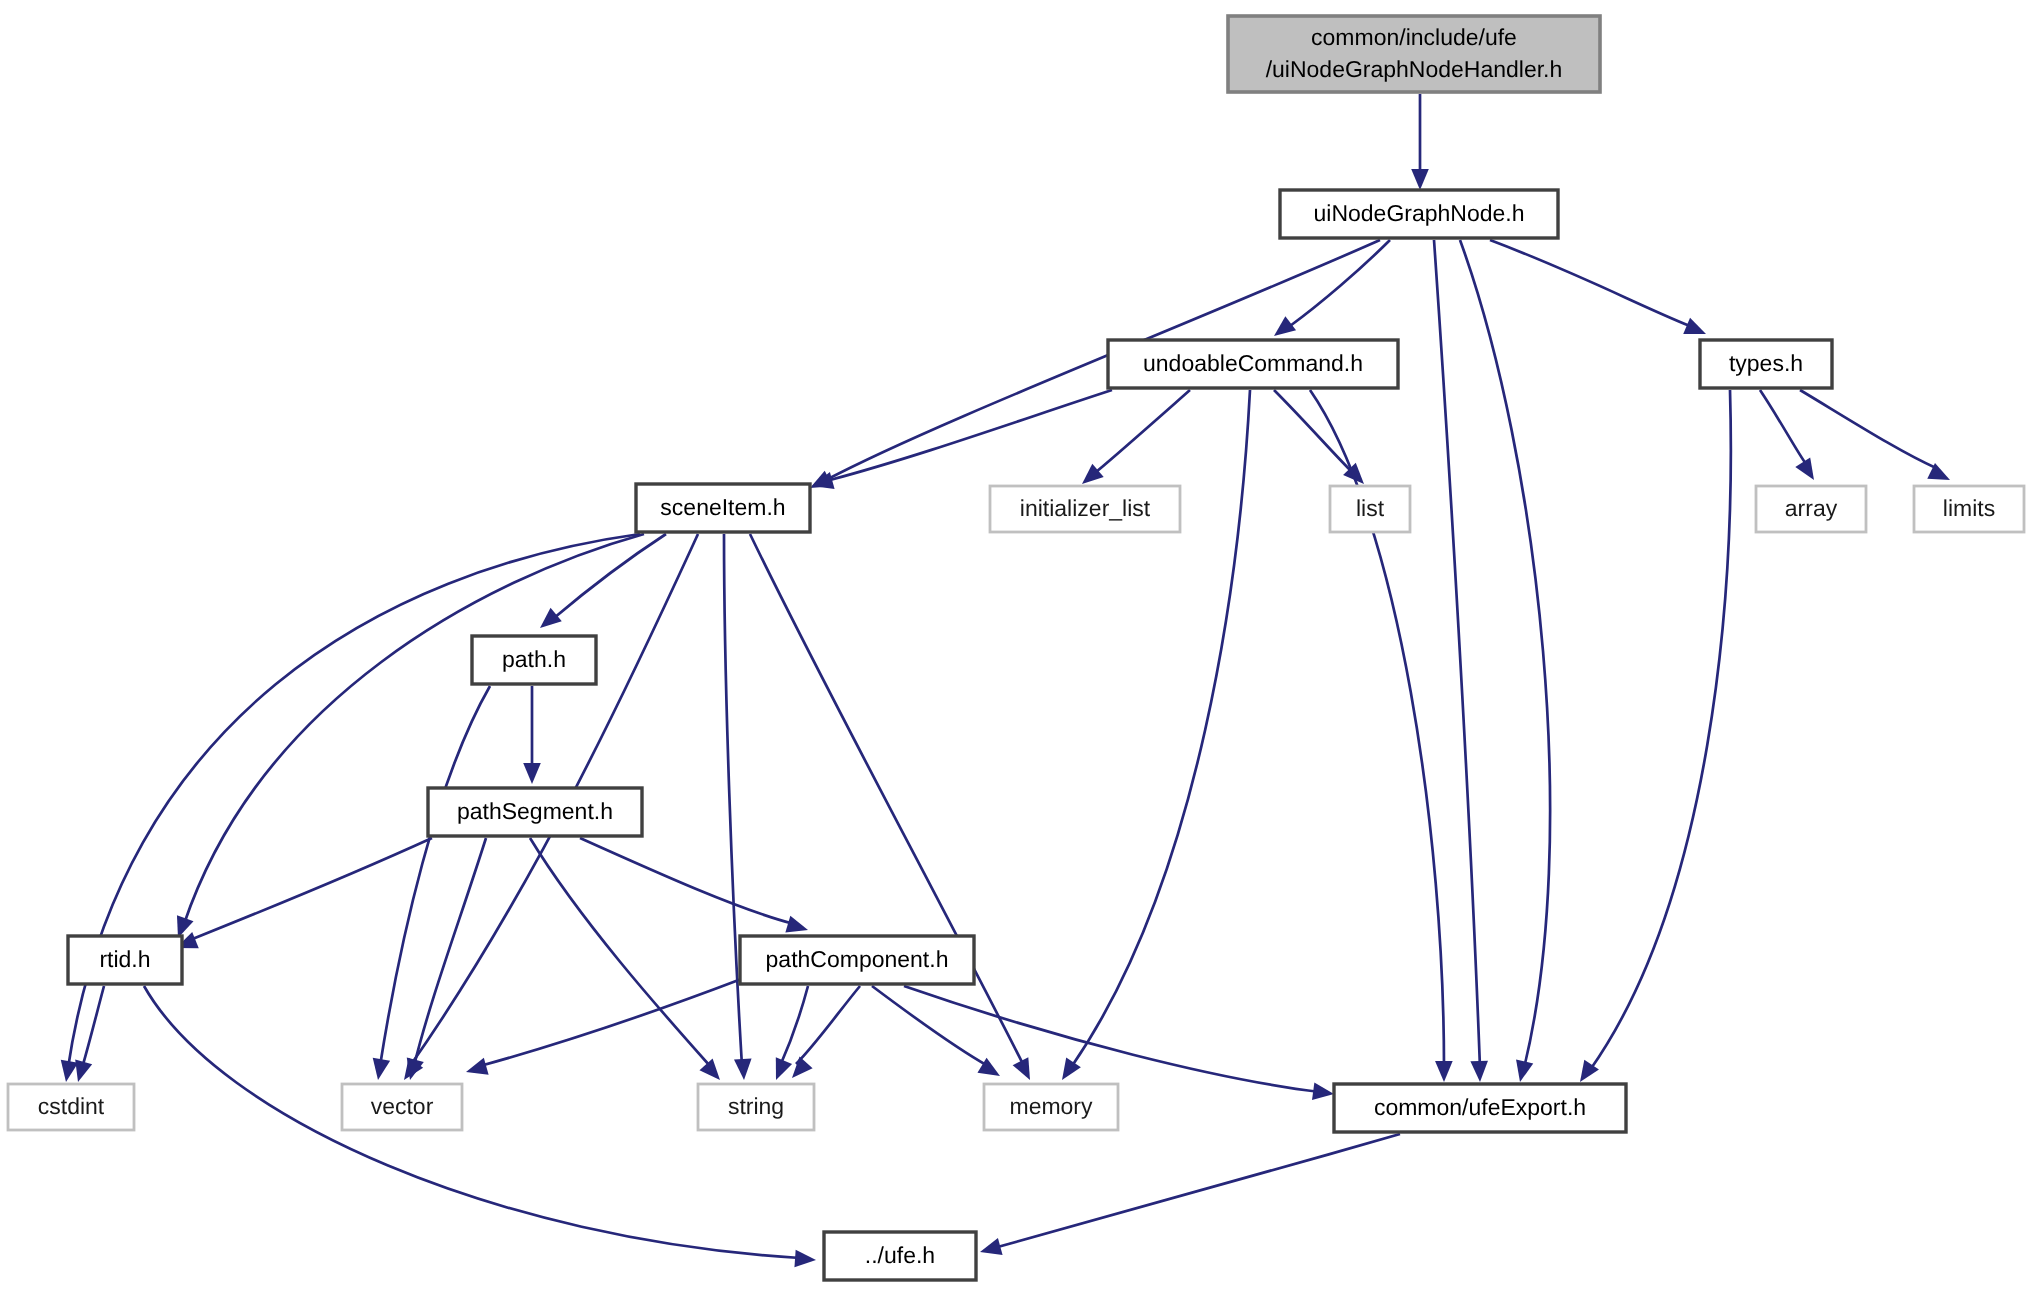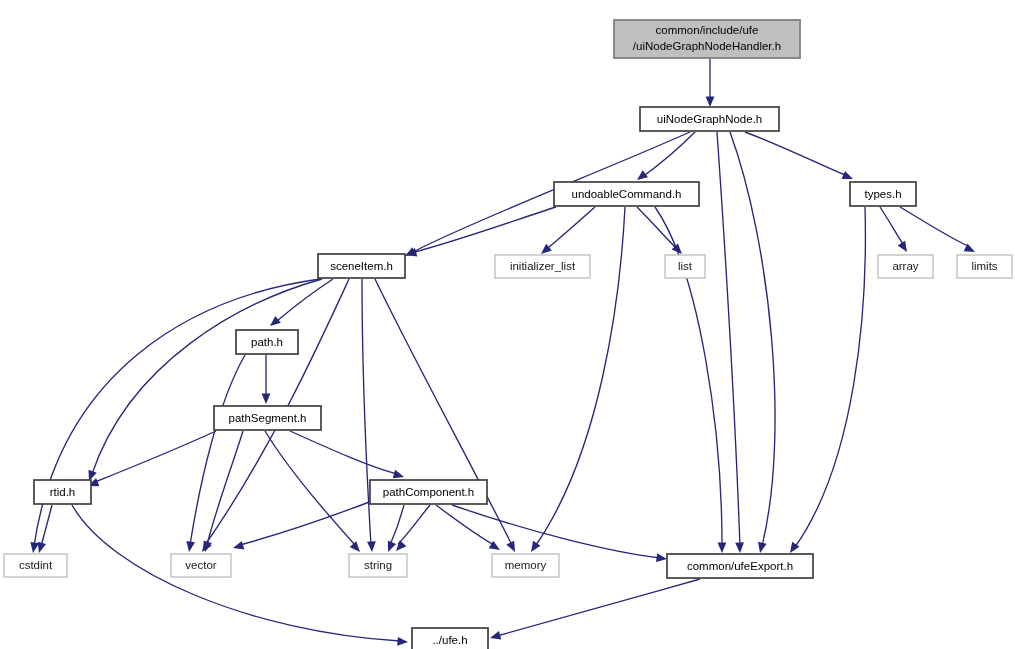"common/include/ufe" #graph-root { margin-top: 12px -> none }
